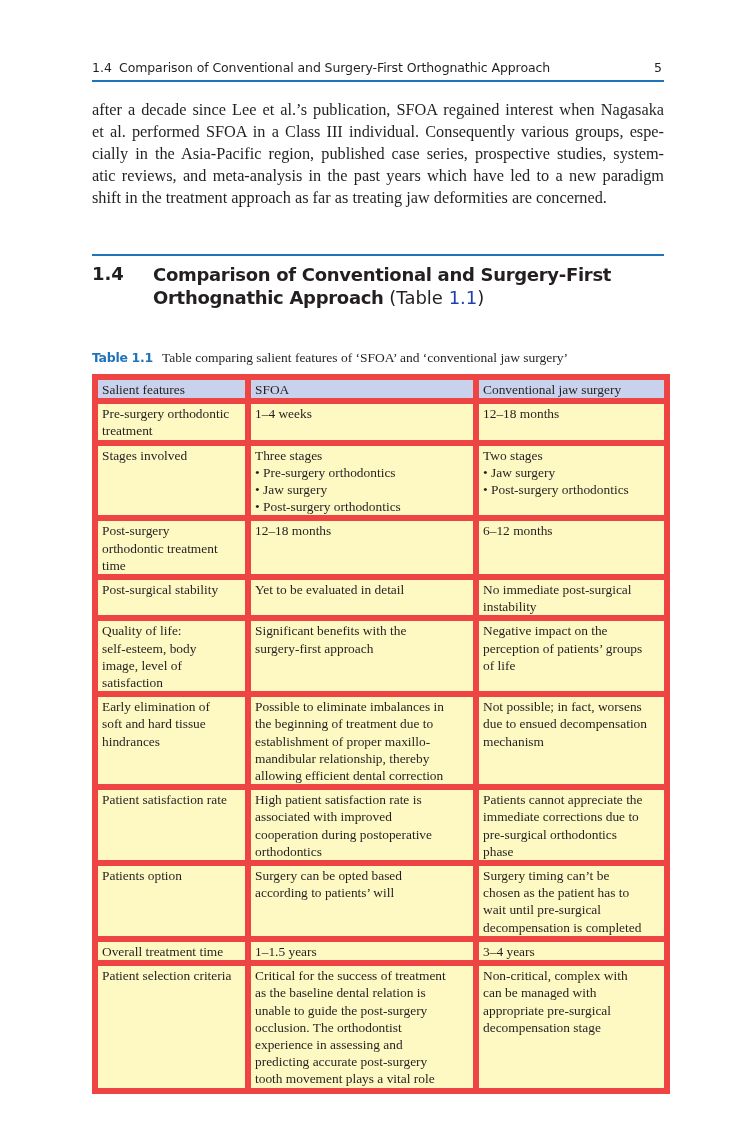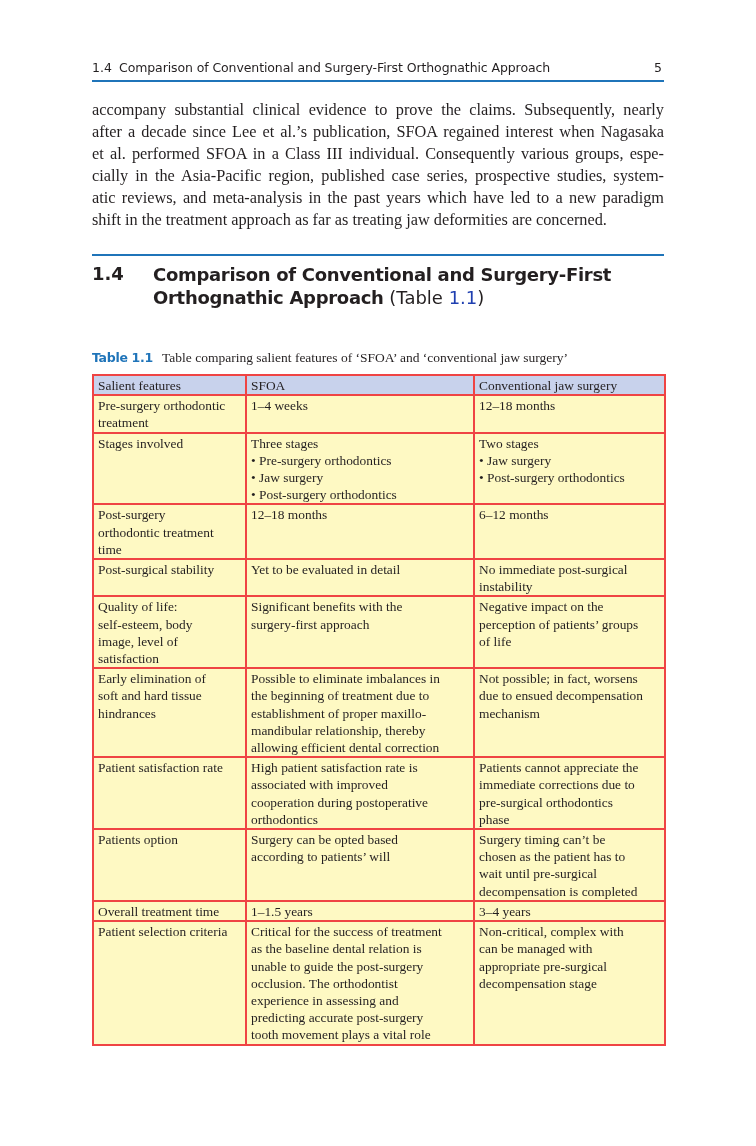"accompany substantial clinical evidence" span.line { html: <span>accompany substantial clinical evidence to prove the claims. Subsequently, nearly</span> -> none }
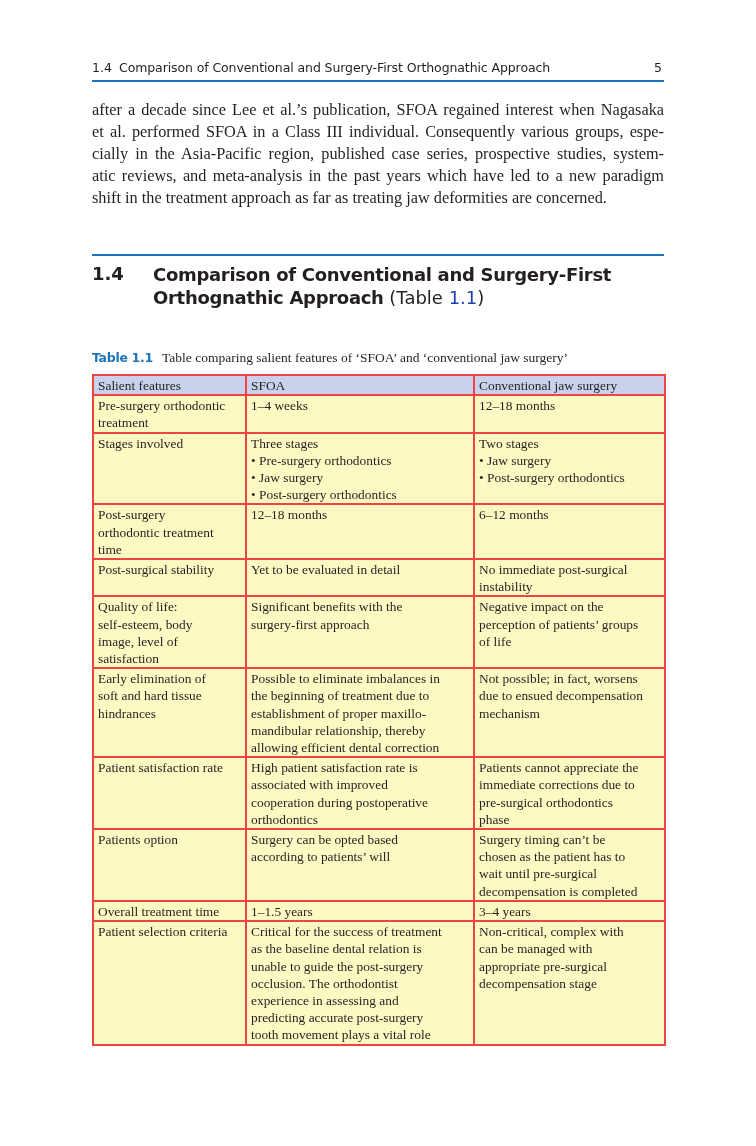"Salient features" table.compare th, table.compare td { border: 2px solid #ef4444 -> 6px solid #ef4444 }
